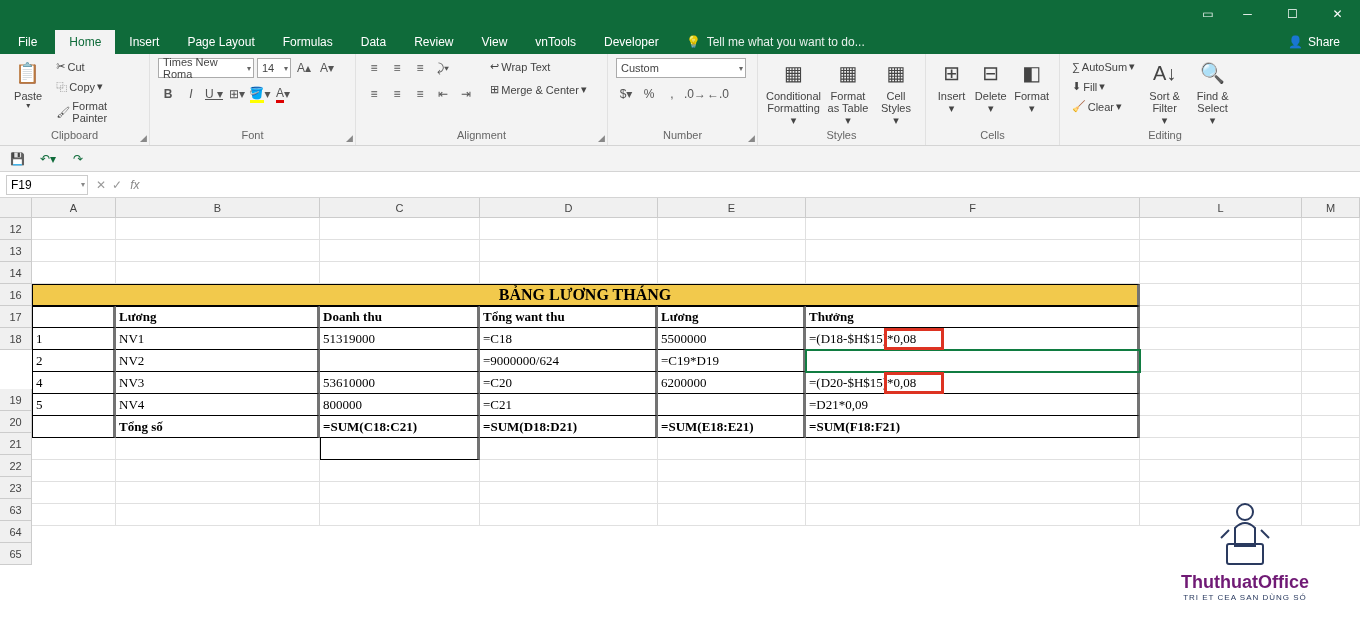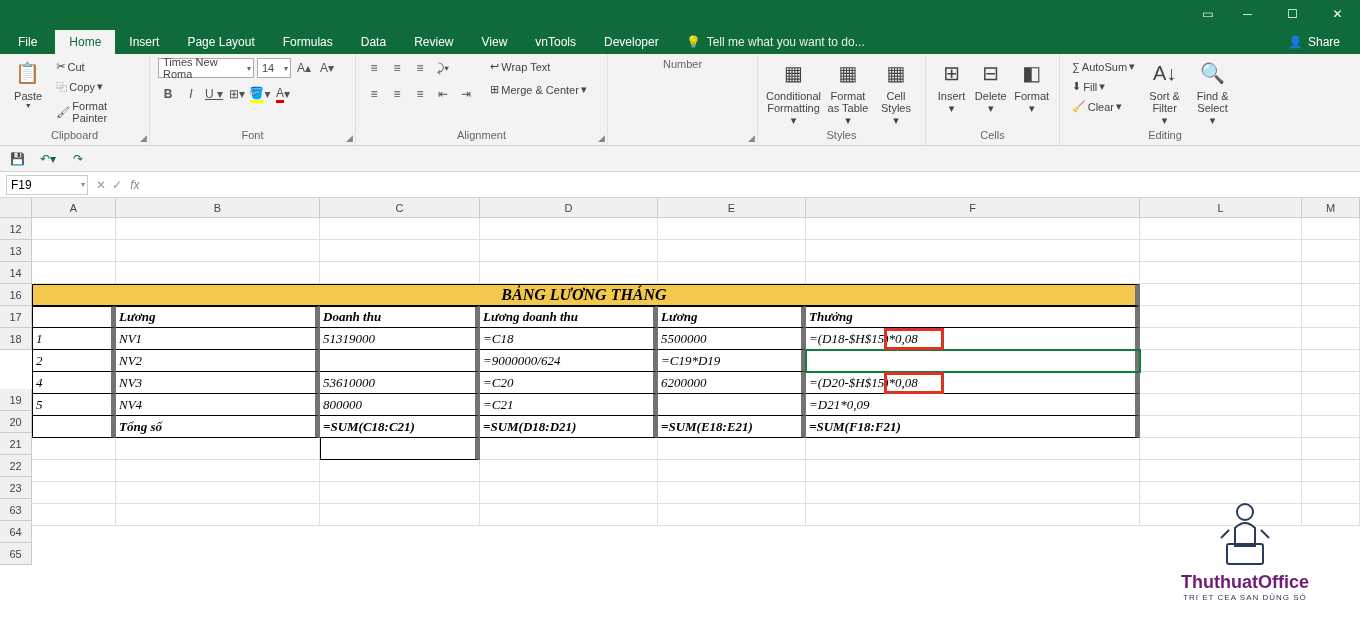"Custom" div.group-body { html: none -> <div> <div>Custom</div> <div> <div>$▾</div> <div>%</div> <div>,</div> <div>.0→</div> <div>←.0</div> </div> </div> }
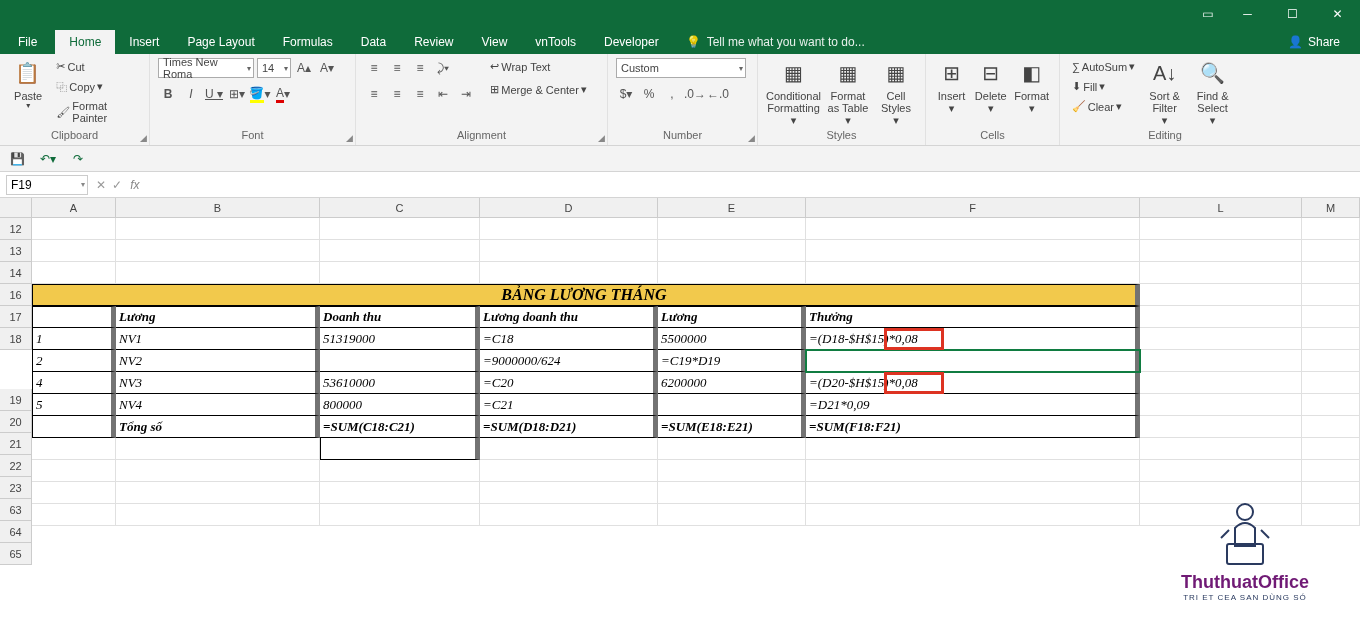"BẢNG LƯƠNG THÁNG" .cell.br { border-right: 5px solid #737373 -> 3px solid #737373; font-style: italic -> none }
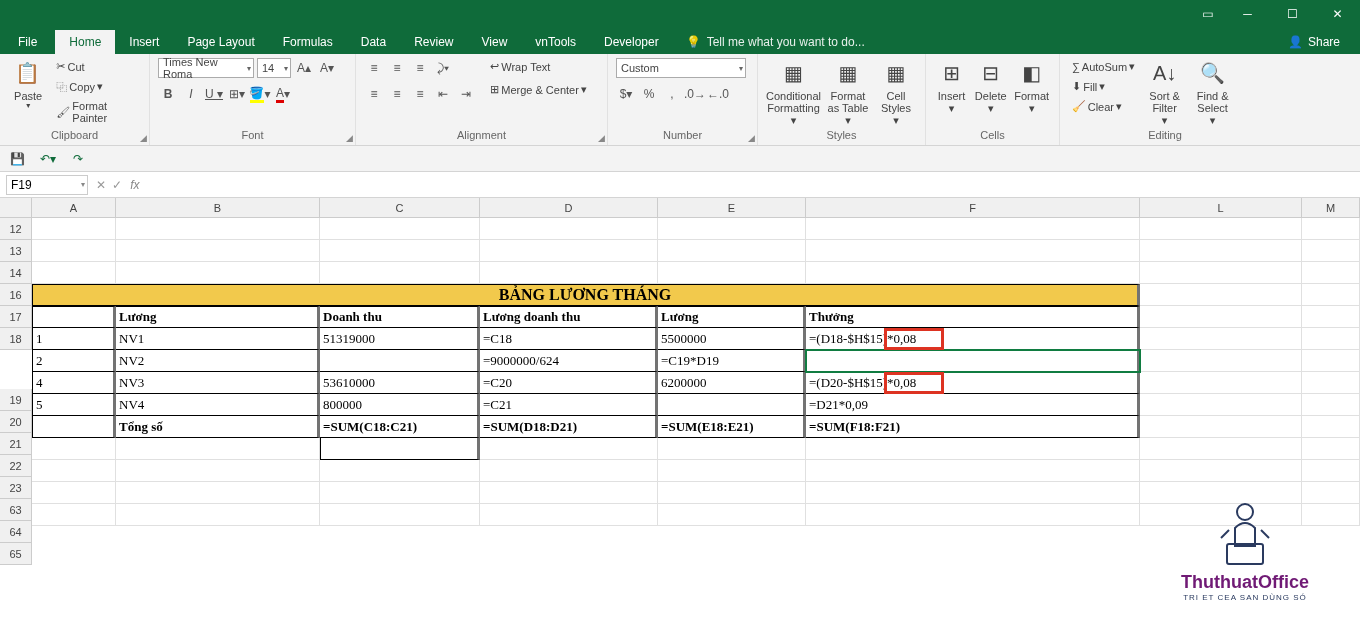"Lương doanh thu" div.cell { text: Lương doanh -> Tổng want }
